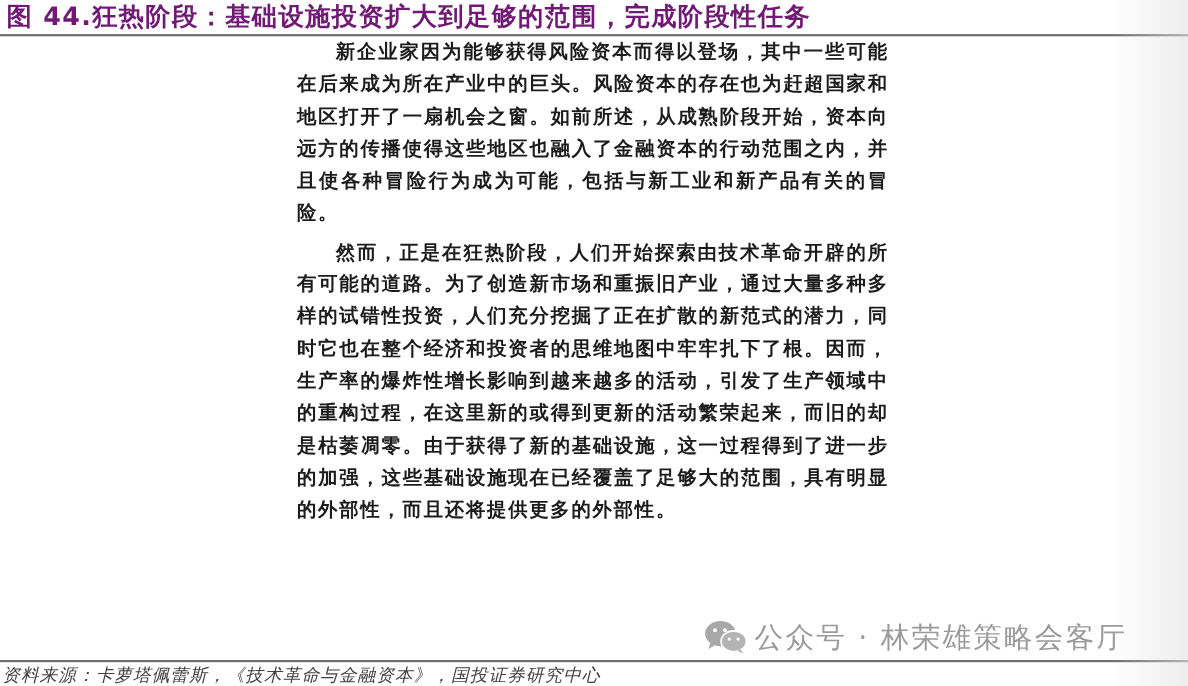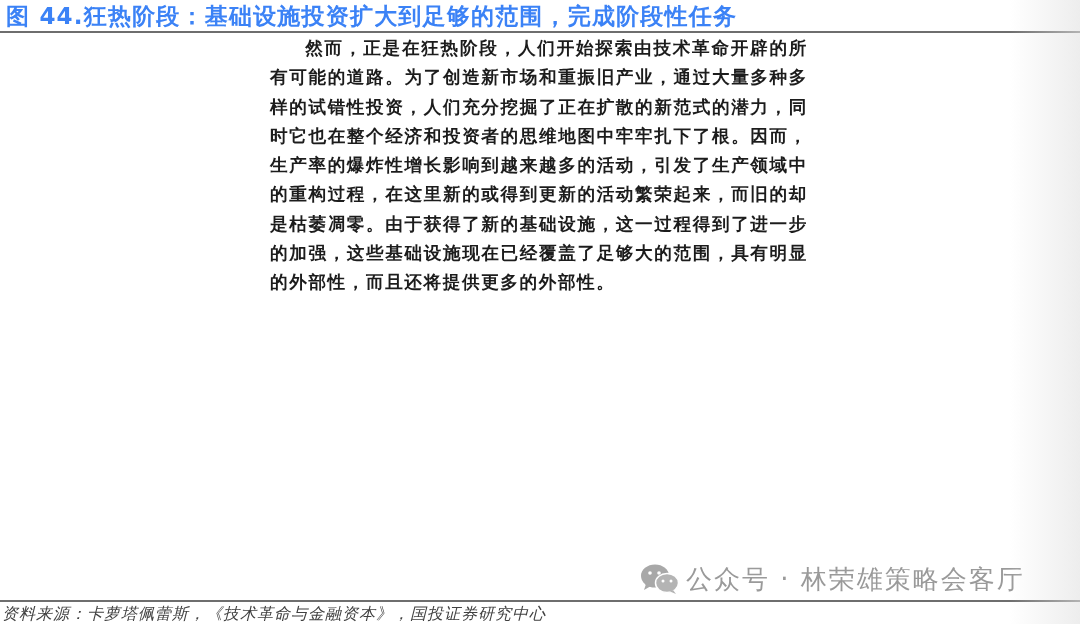"图 44.狂热阶段：基础设施投资扩大到足够的范围，完成阶段性任务" .figure-title { color: #3b82f6 -> #701a75 }
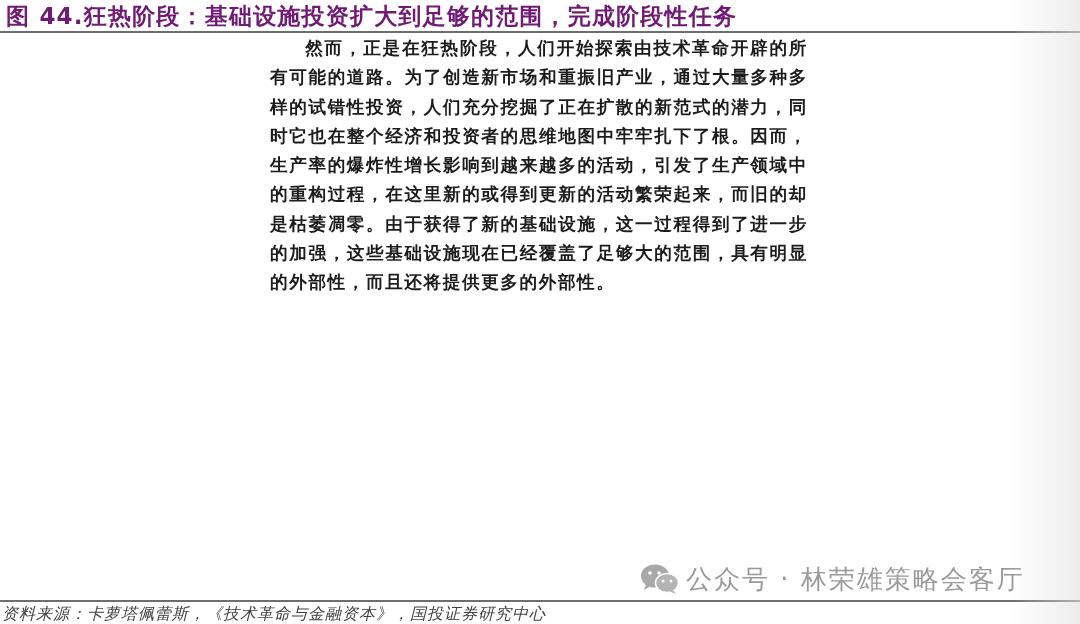"新企业家因为能够获得风险资本而得以登场，其中一些可能在后来成为所在产业中的巨头。" p.para { html: none -> <p>新企业家因为能够获得风险资本而得以登场，其中一些可能在后来成为所在产业中的巨头。风险资本的存在也为赶超国家和地区打开了一扇机会之窗。如前所述，从成熟阶段开始，资本向远方的传播使得这些地区也融入了金融资本的行动范围之内，并且使各种冒险行为成为可能，包括与新工业和新产品有关的冒险。</p> }
